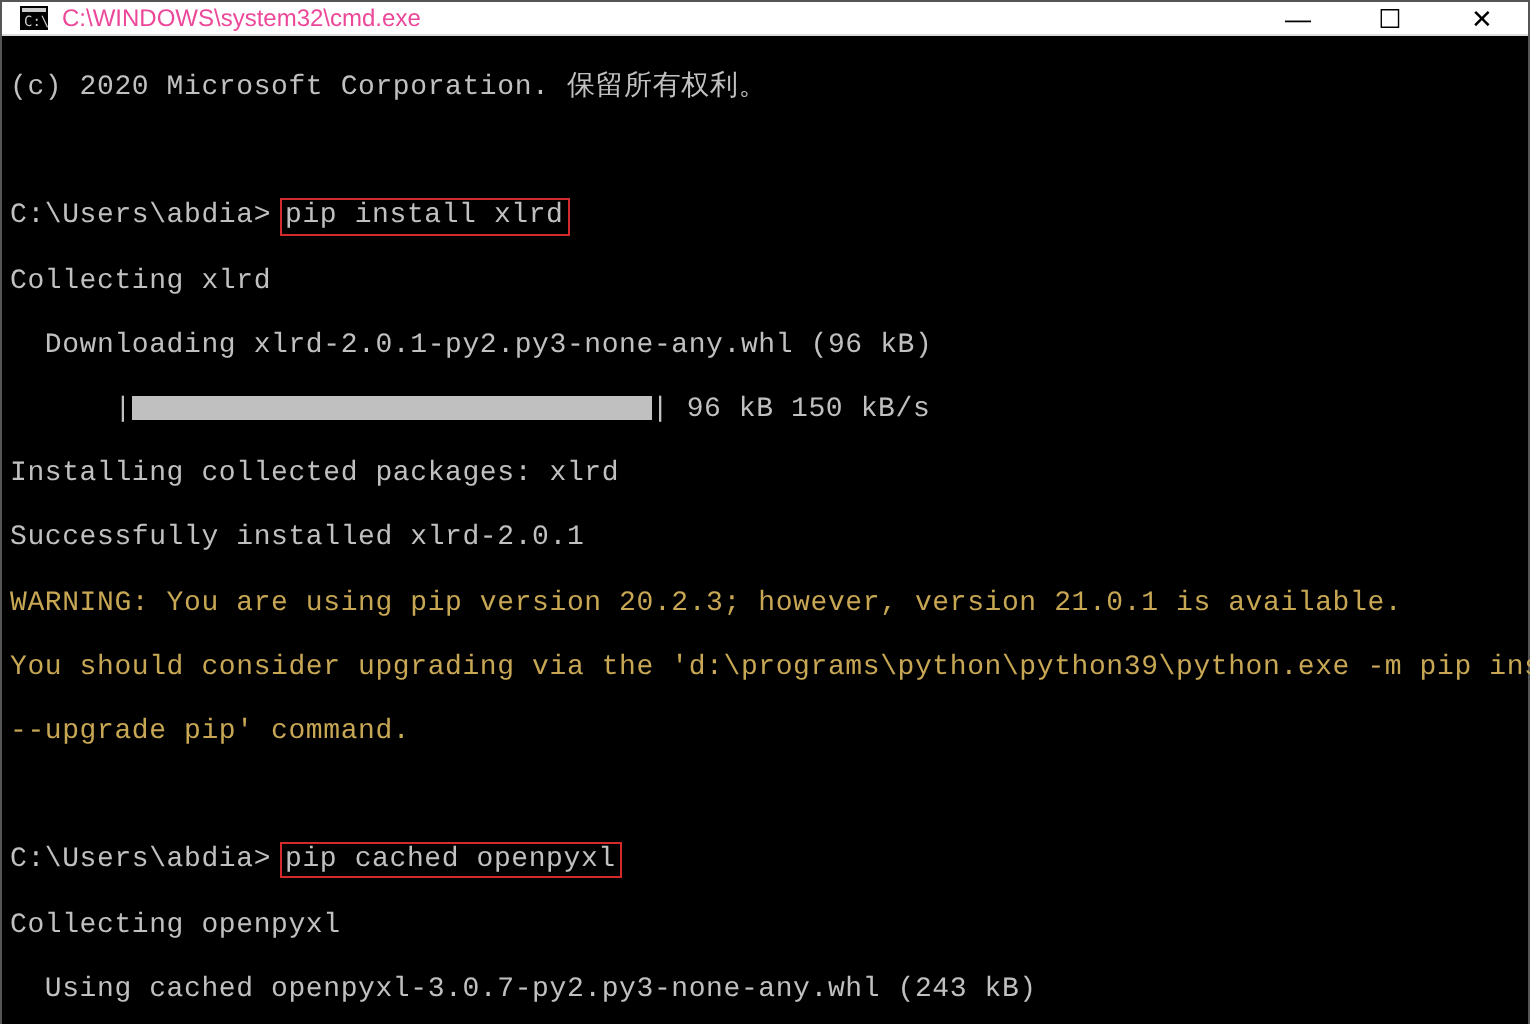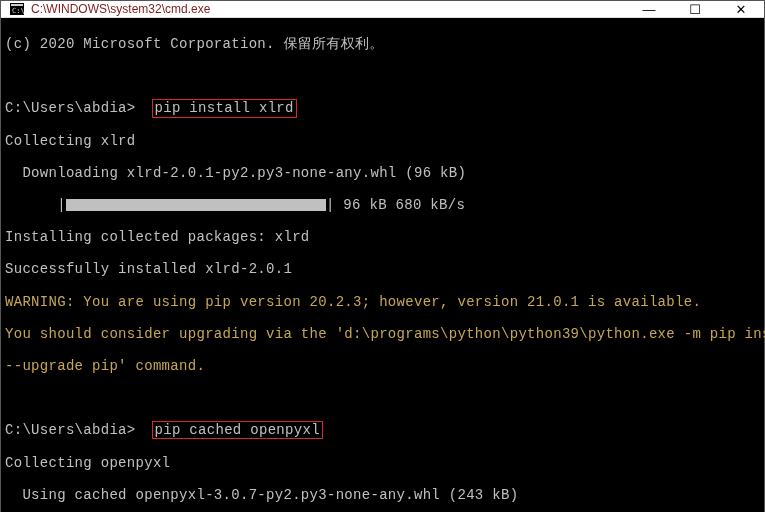"C:\WINDOWS\system32\cmd.exe" .titlebar-title { color: #7f1d1d -> #ec4899 }
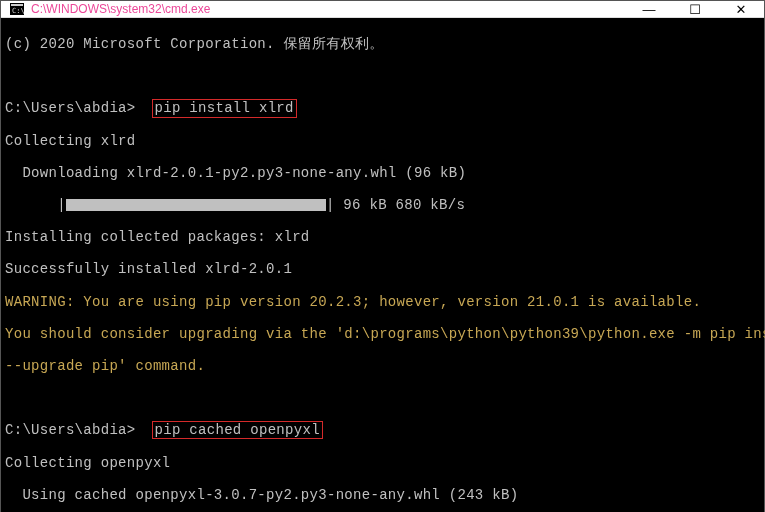"pip install xlrd" .highlight { margin: -2px 16px -> -2px 4px }
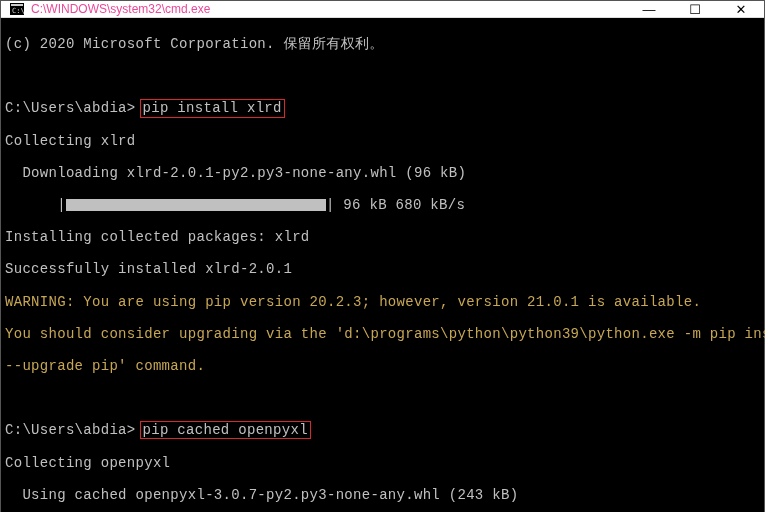"| 96 kB 680 kB/s" span { text: 680 -> 150 }
